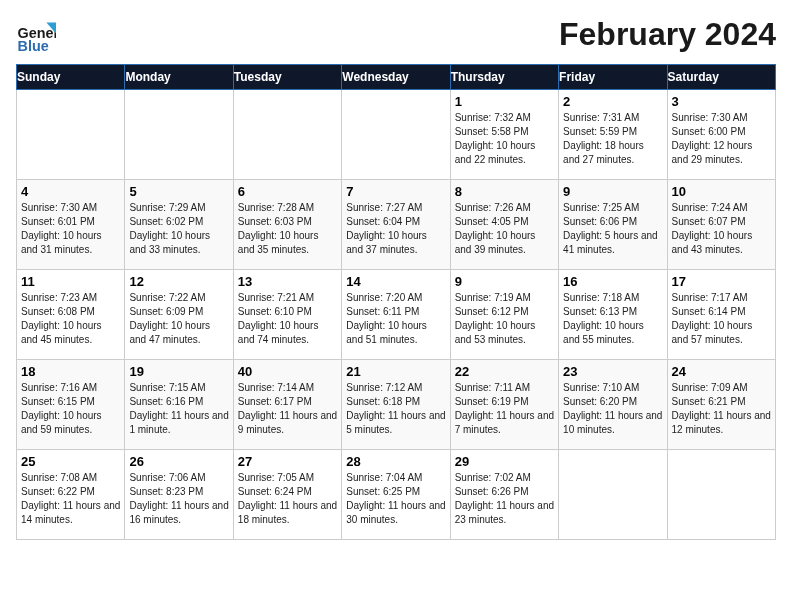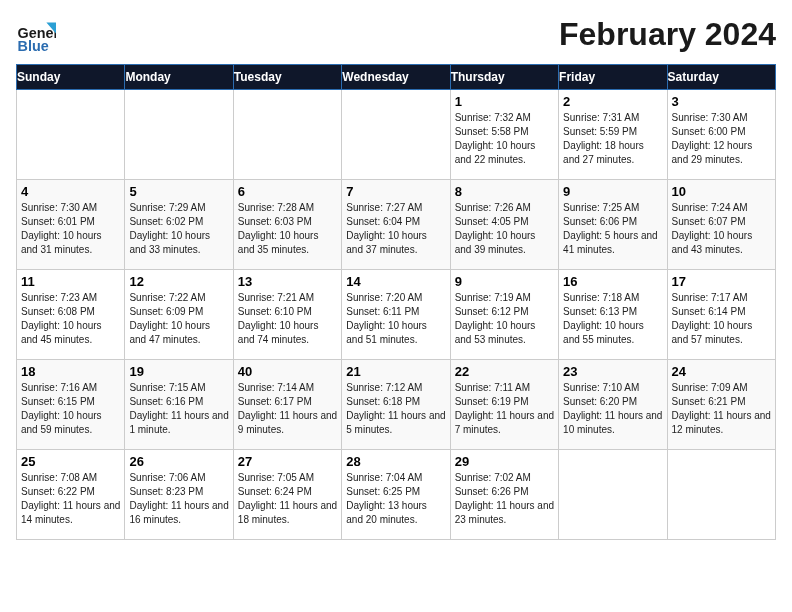"Daylight: 13 hours and 20" span { text: 13 hours and 20 -> 11 hours and 30 }
